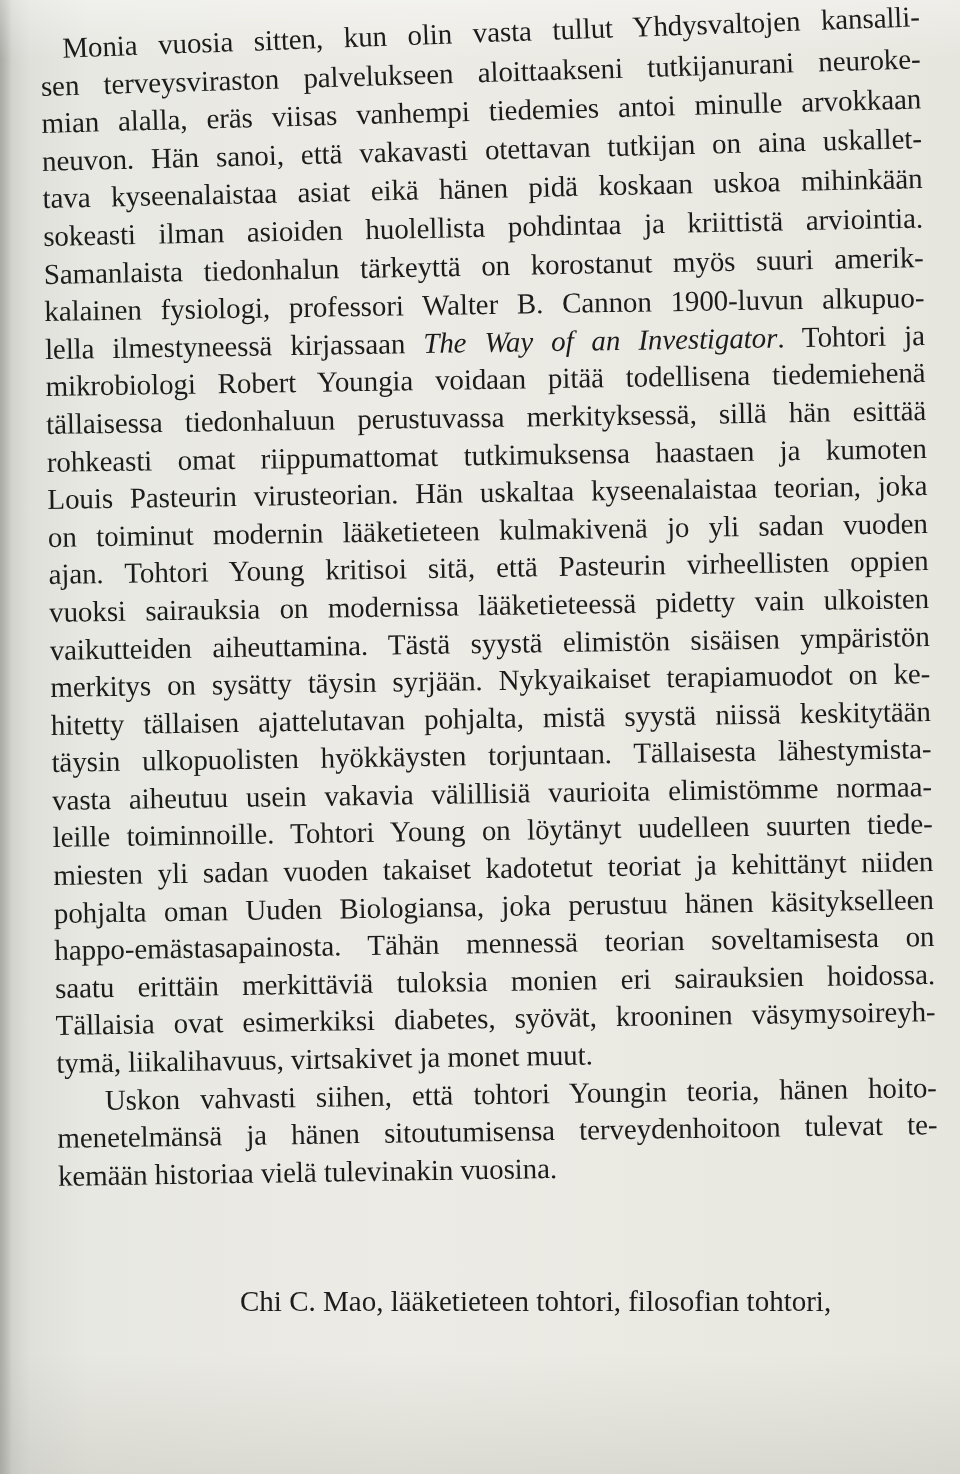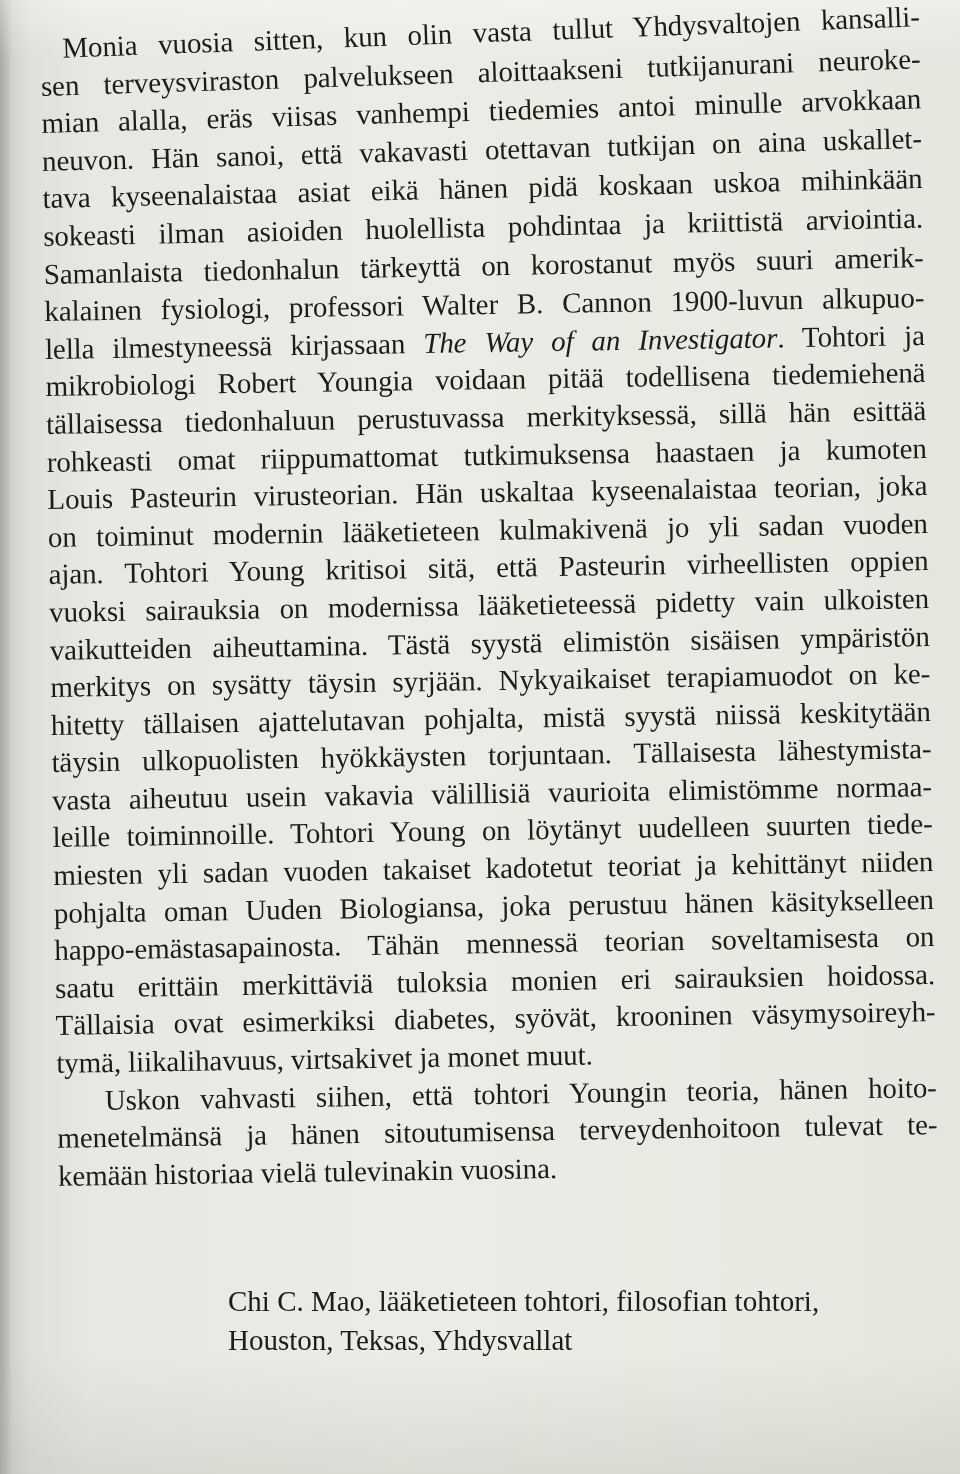"Chi C. Mao, lääketieteen tohtori," .signature { left: 228px -> 240px }
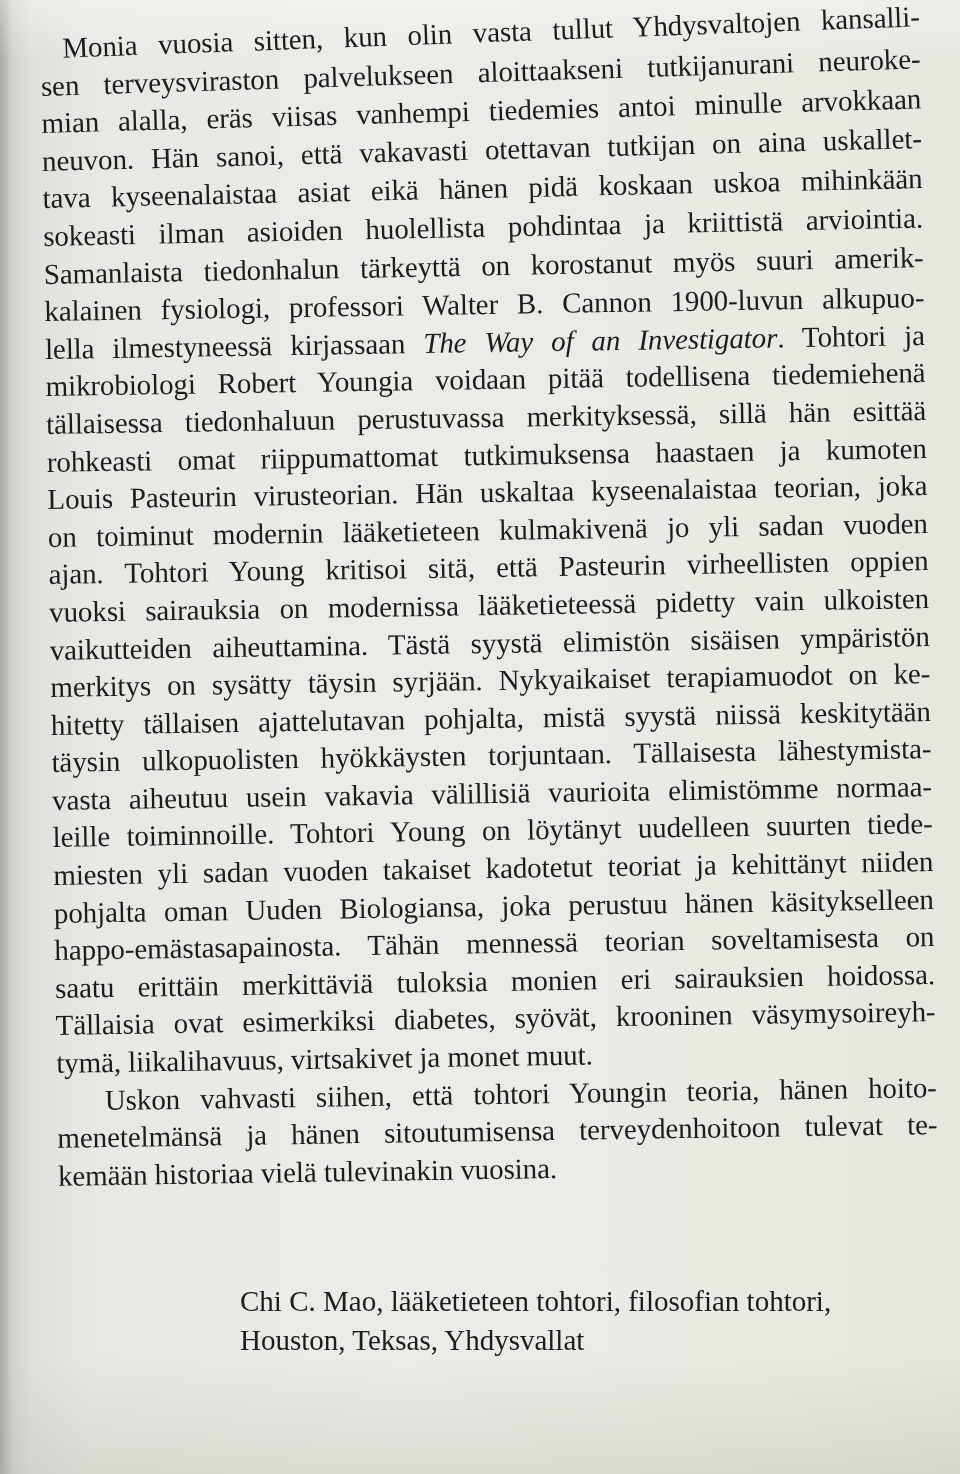"Houston, Teksas, Yhdysvallat" span.sig-line { html: <span>Houston, Teksas, Yhdysvallat</span> -> none }
